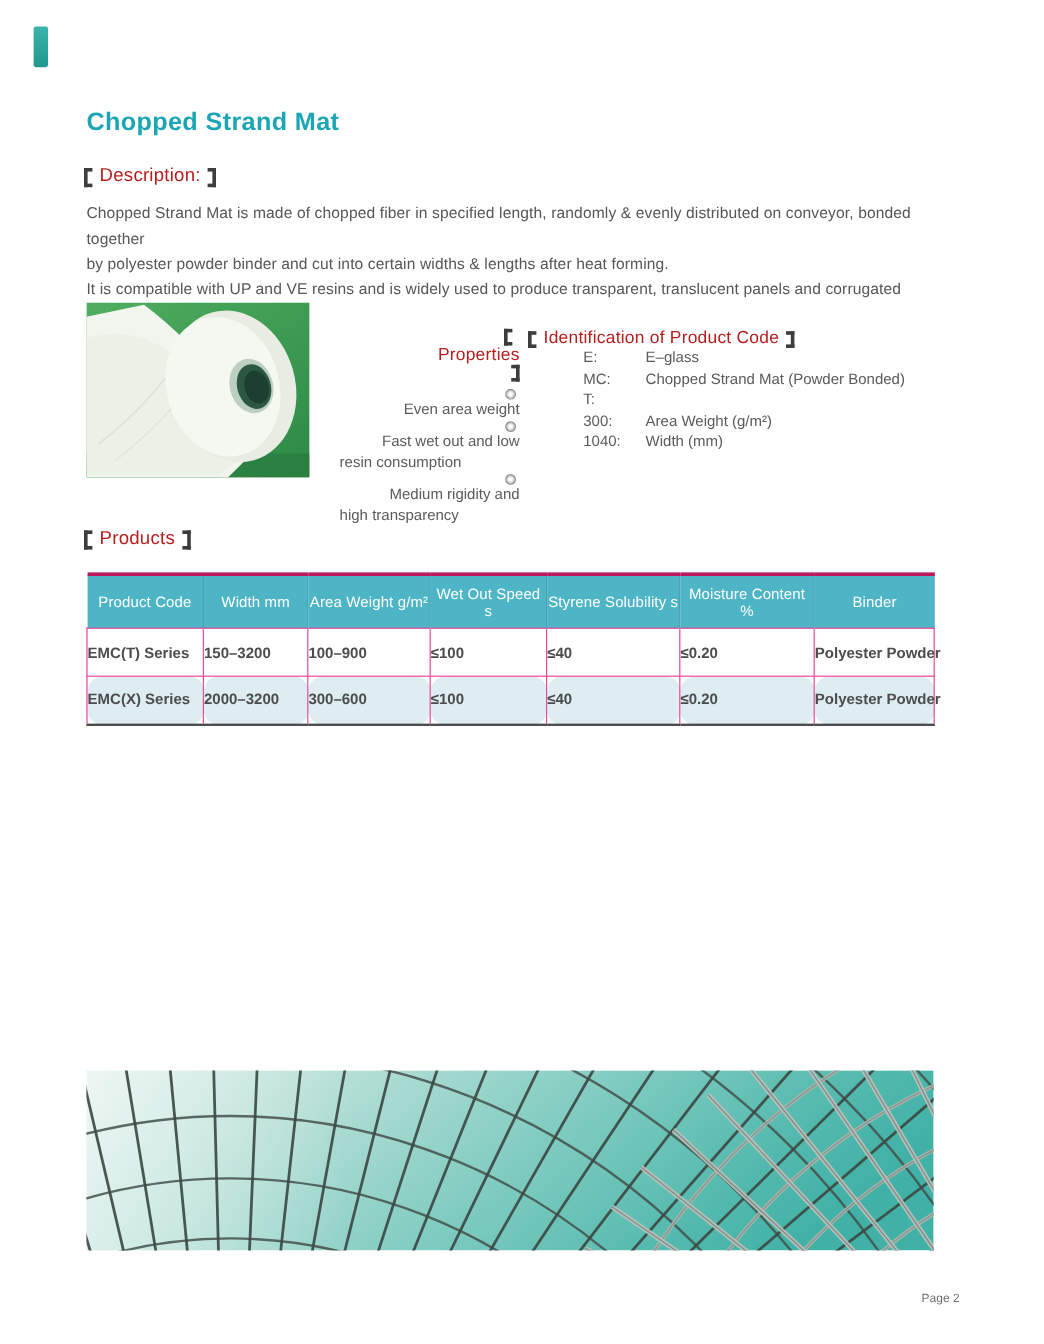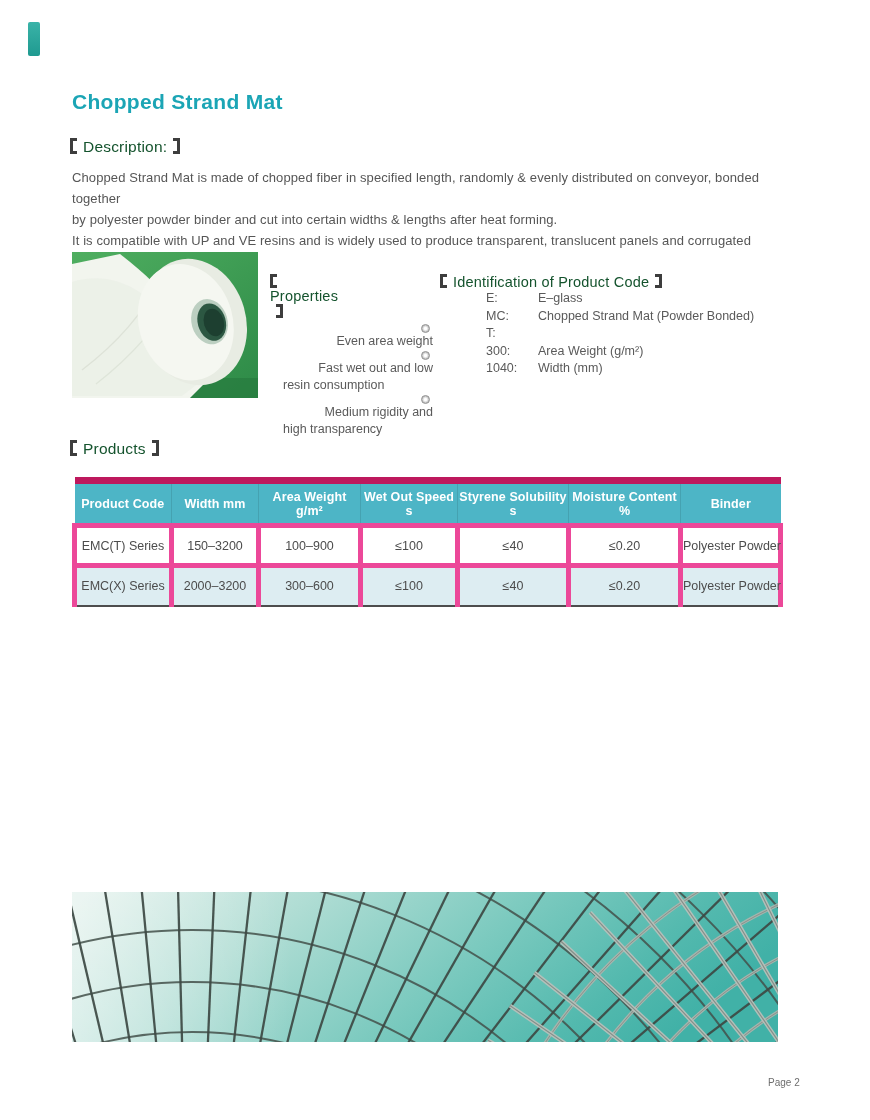"Description:" .sec-h { align-items: flex-start -> flex-end; color: #14532d -> #b91c1c }
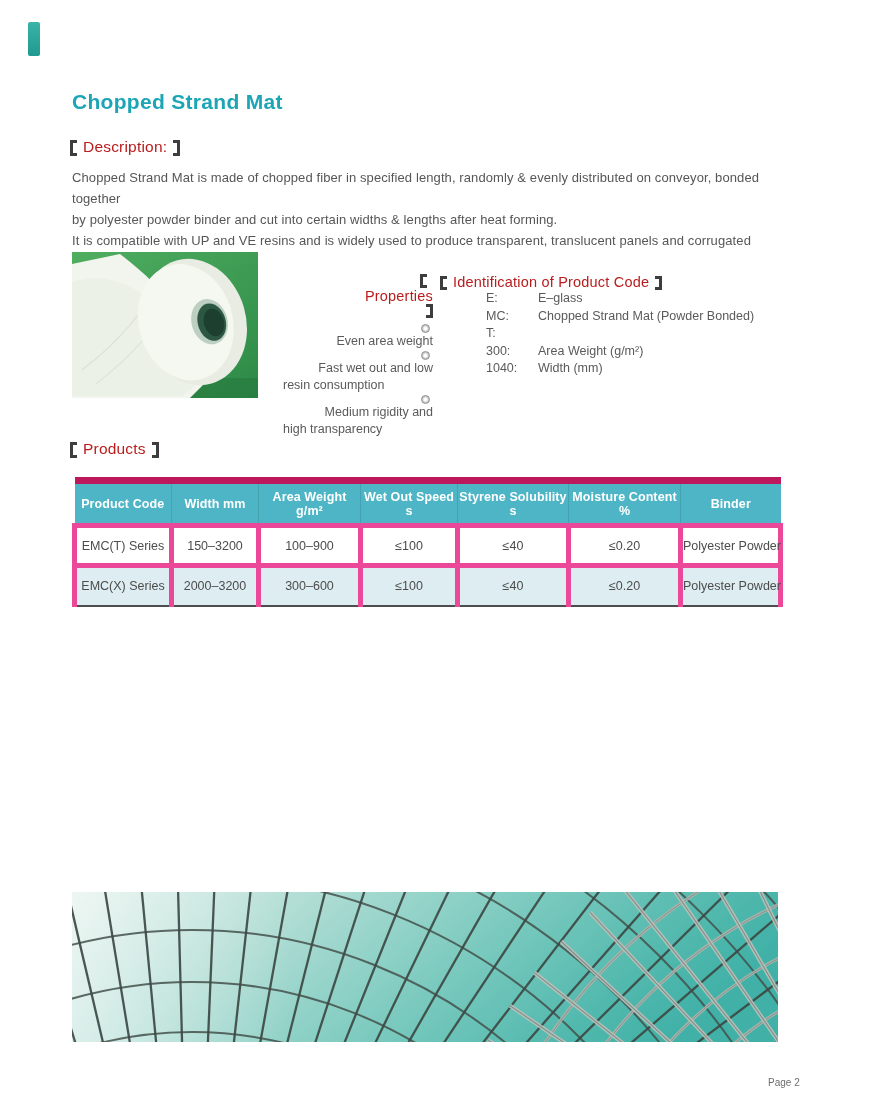"Product Code" .ptable thead th { border-top: 7px solid #be185d -> 3px solid #be185d; font-weight: 700 -> 400 }
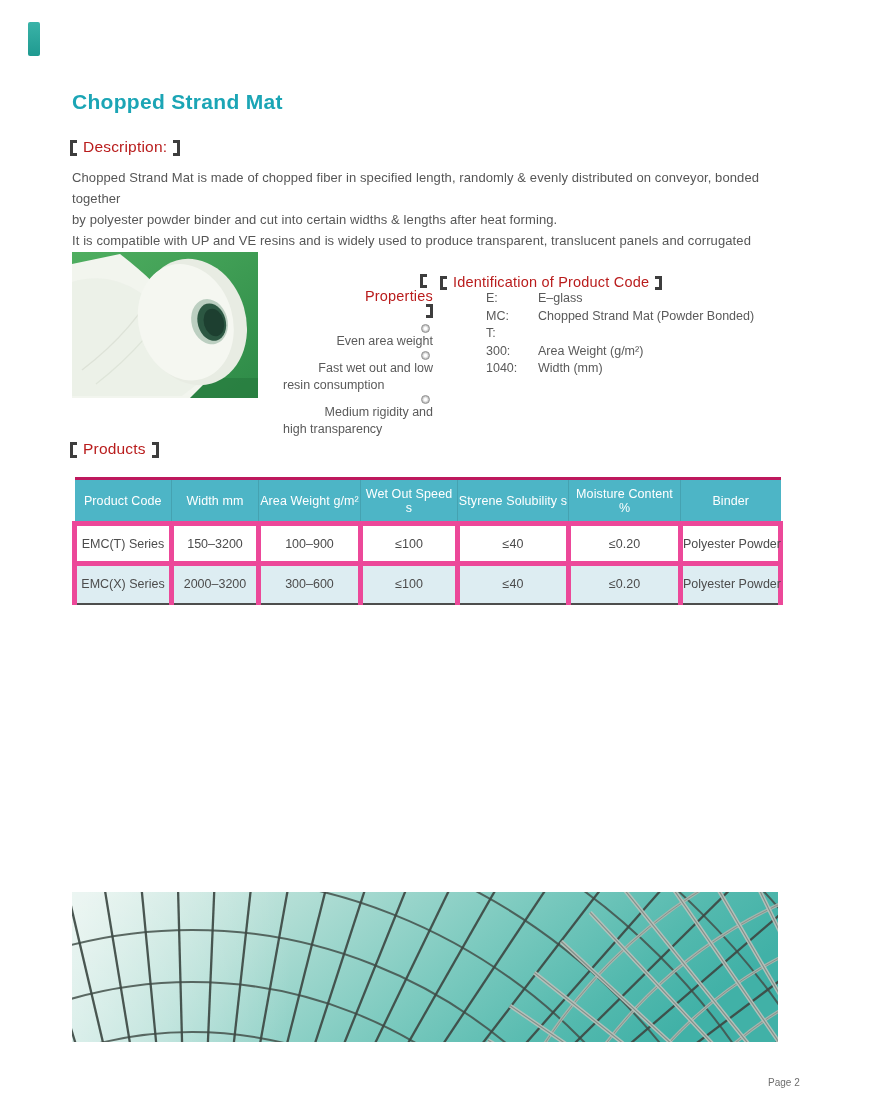"EMC(T) Series" .ptable tbody td { border: 5px solid #ec4899 -> 1px solid #ec4899; font-weight: none -> bold; text-align: center -> left }
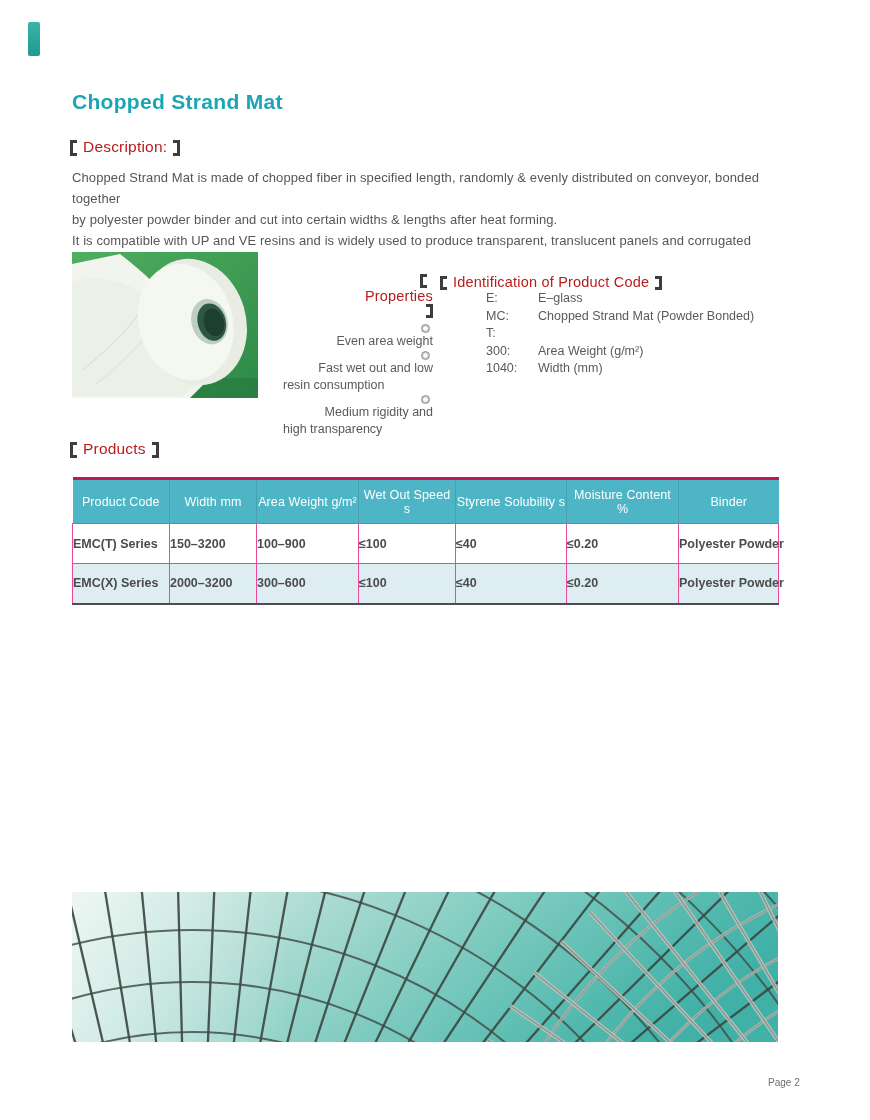"EMC(X) Series" .ptable tbody tr:last-child td { border-radius: none -> 12px }
